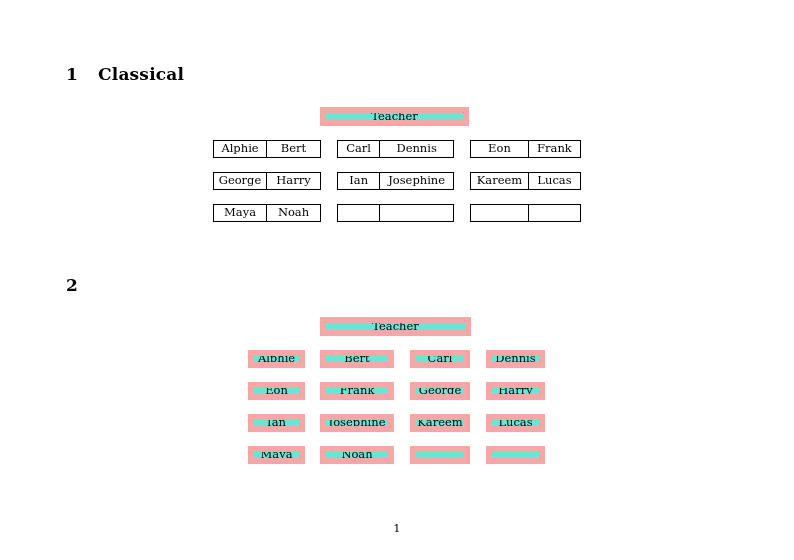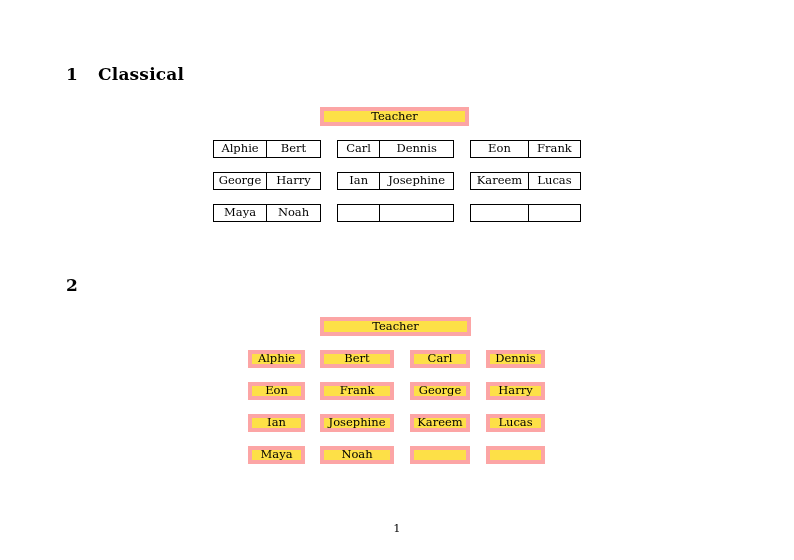"Teacher" .box { background: #fde047 -> #5eead4; border: 4px solid #fca5a5 -> 6px solid #fca5a5 }
